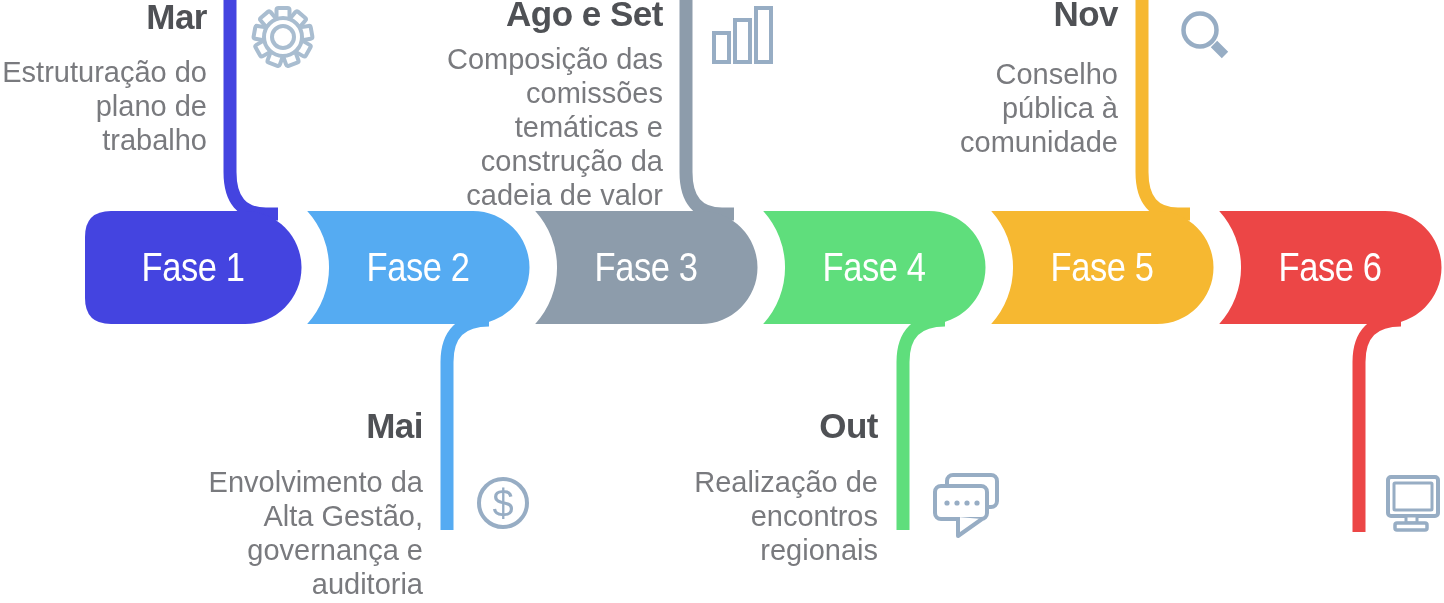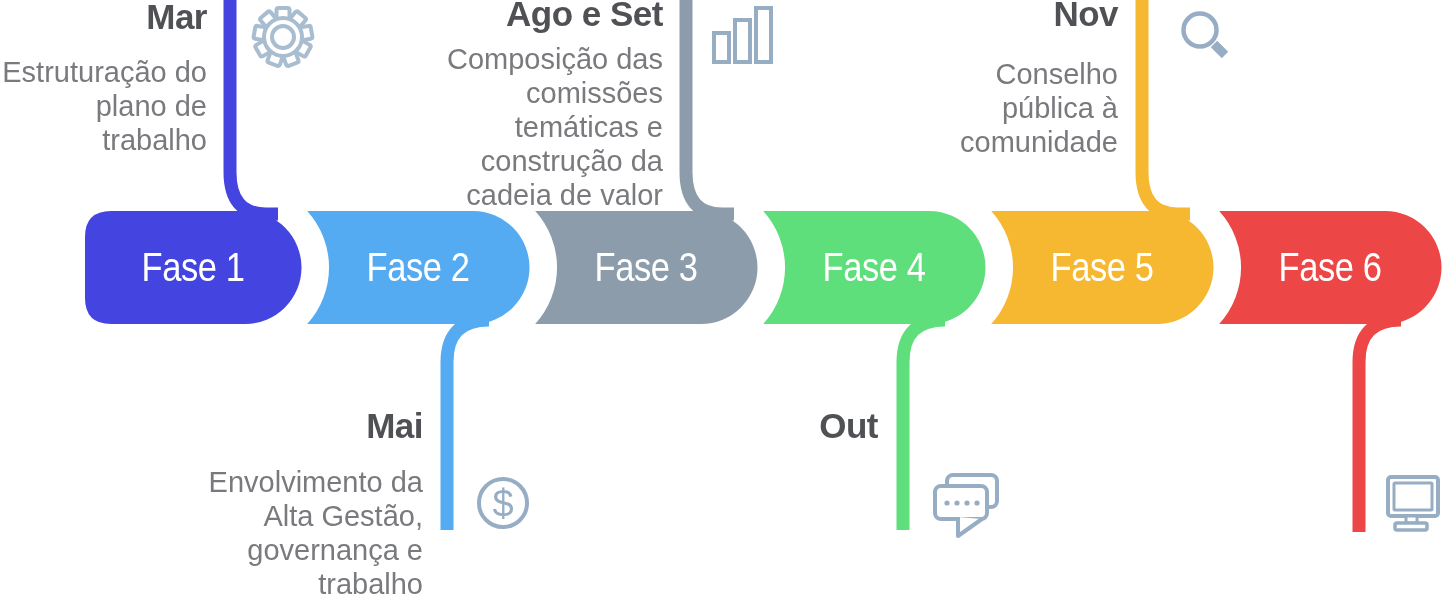"Envolvimento da" div.desc { text: trabalho -> auditoria }
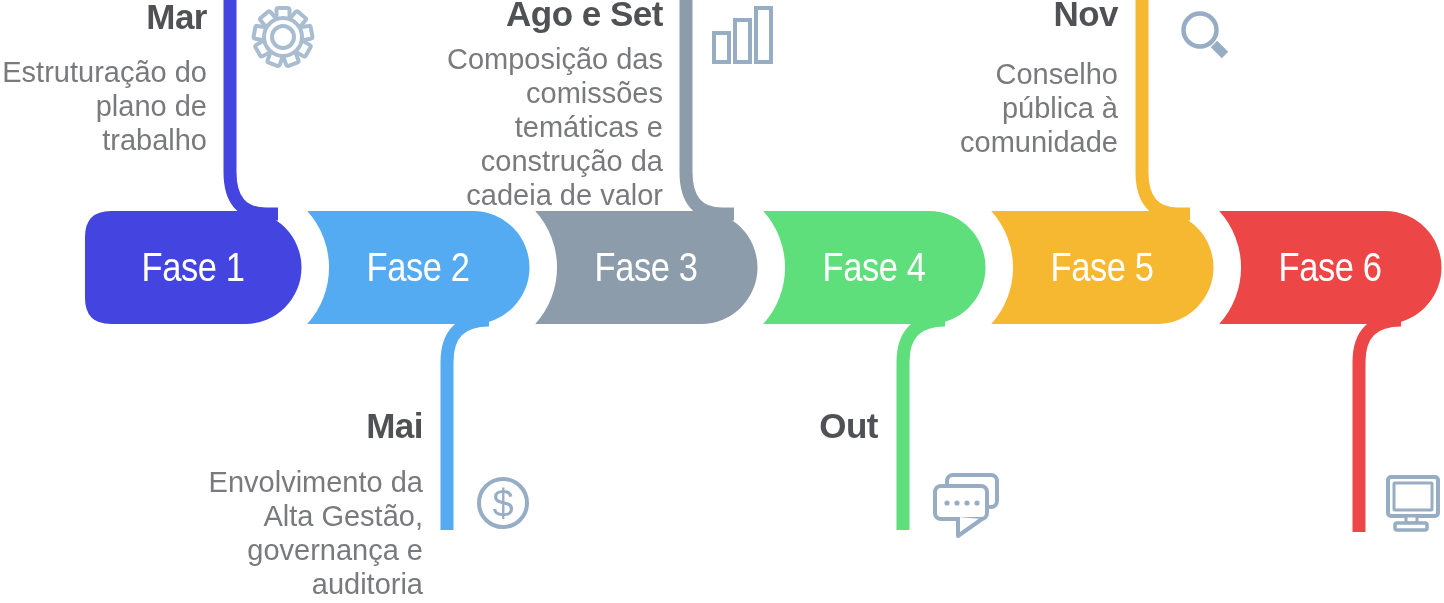"Realização de" div.desc { html: none -> <div>Realização de encontros regionais</div> }
